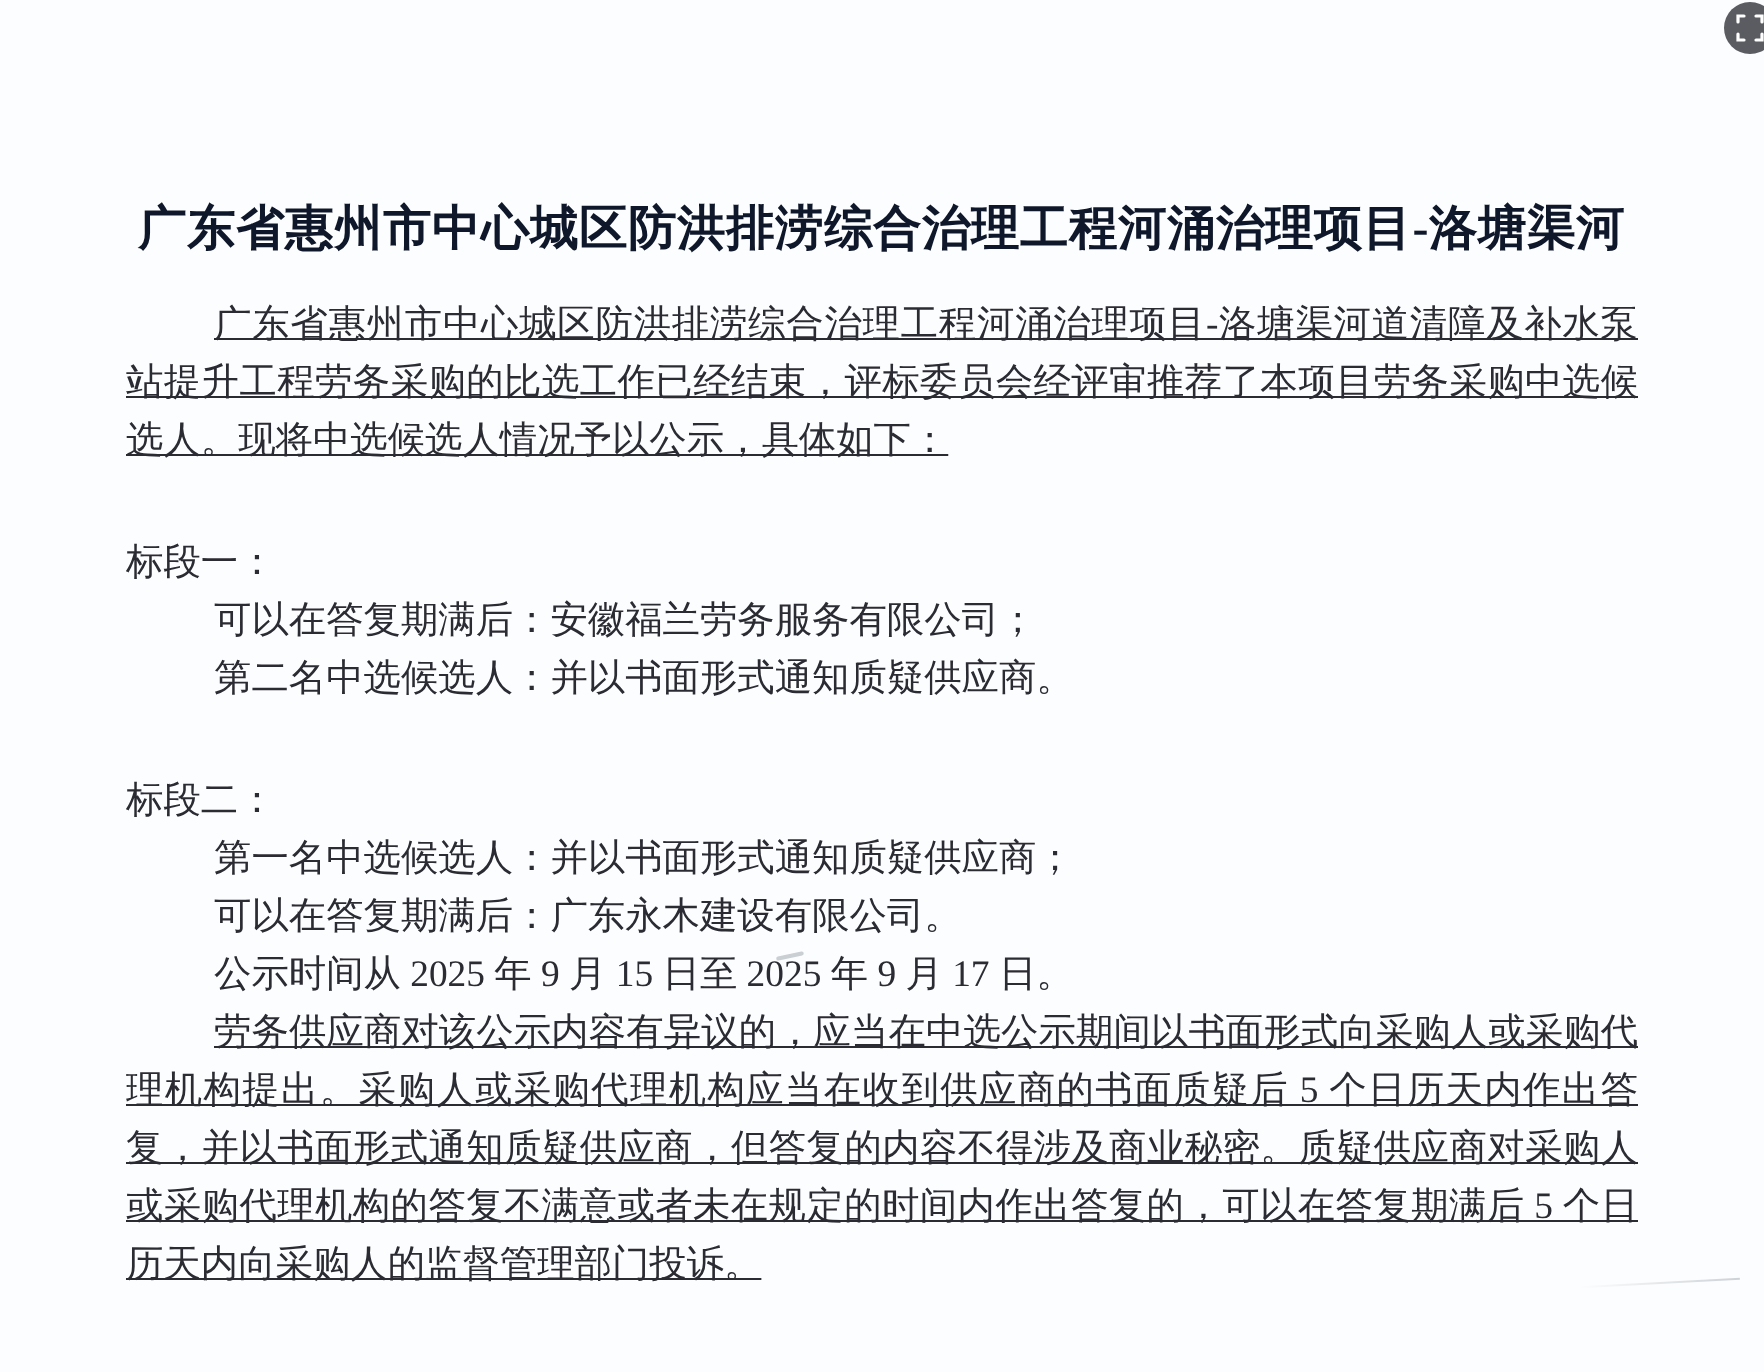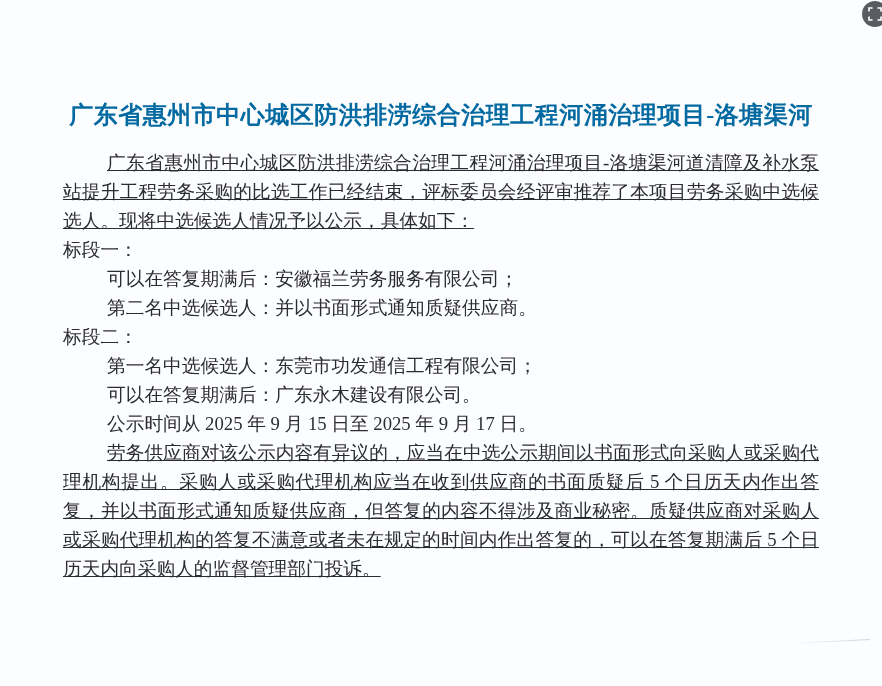"广东省惠州市中心城区防洪排涝综合治理工程河涌治理项目-洛塘渠河" .doc-title { color: #0369a1 -> #0f172a }
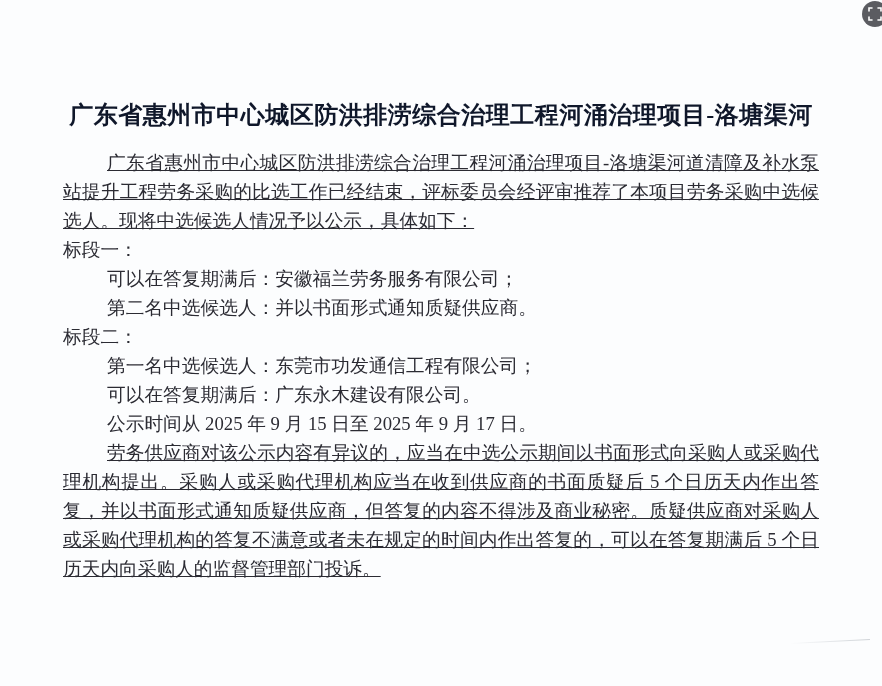"标段一：" .doc-body p.label { margin-top: none -> 32px }
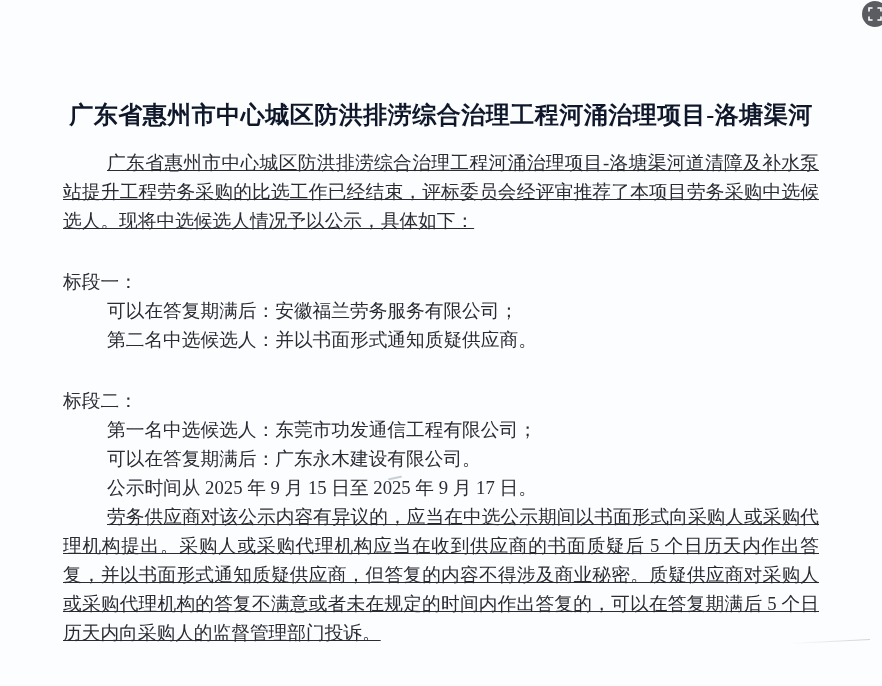"第一名中选候选人：东莞市功发通信工程有限公司；" p.item { text: 东莞市功发通信工程有限公司 -> 并以书面形式通知质疑供应商 }
